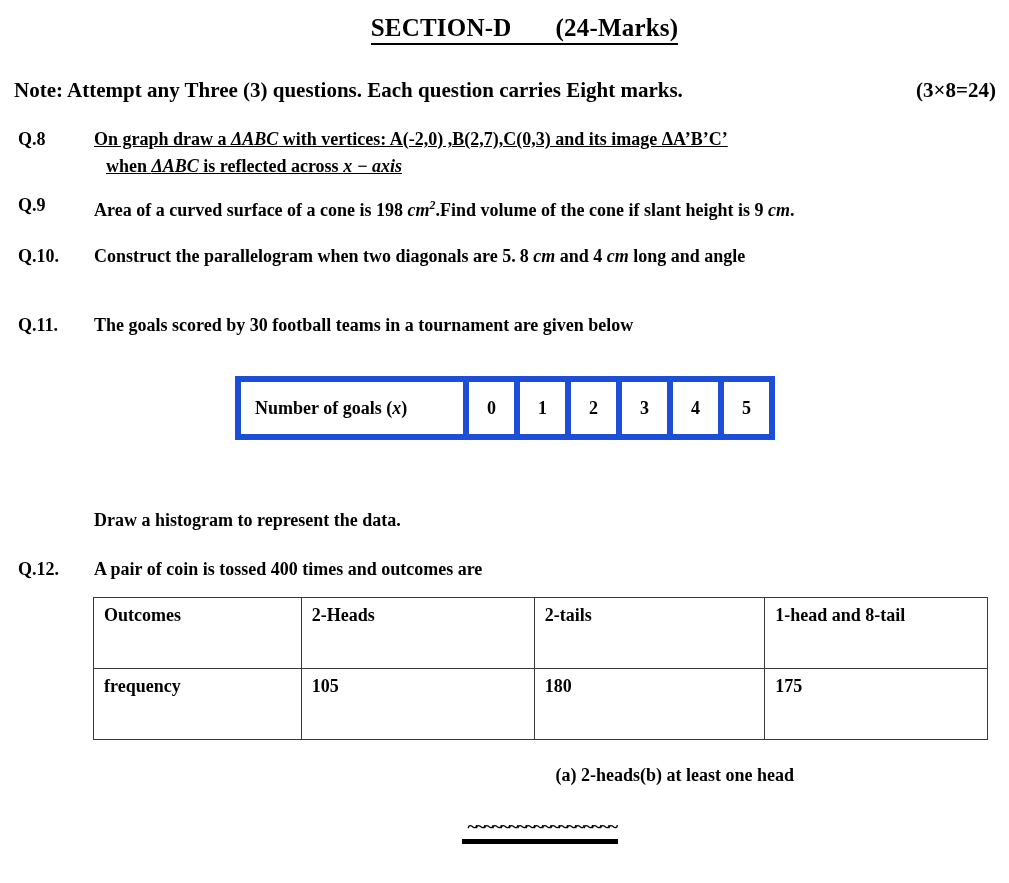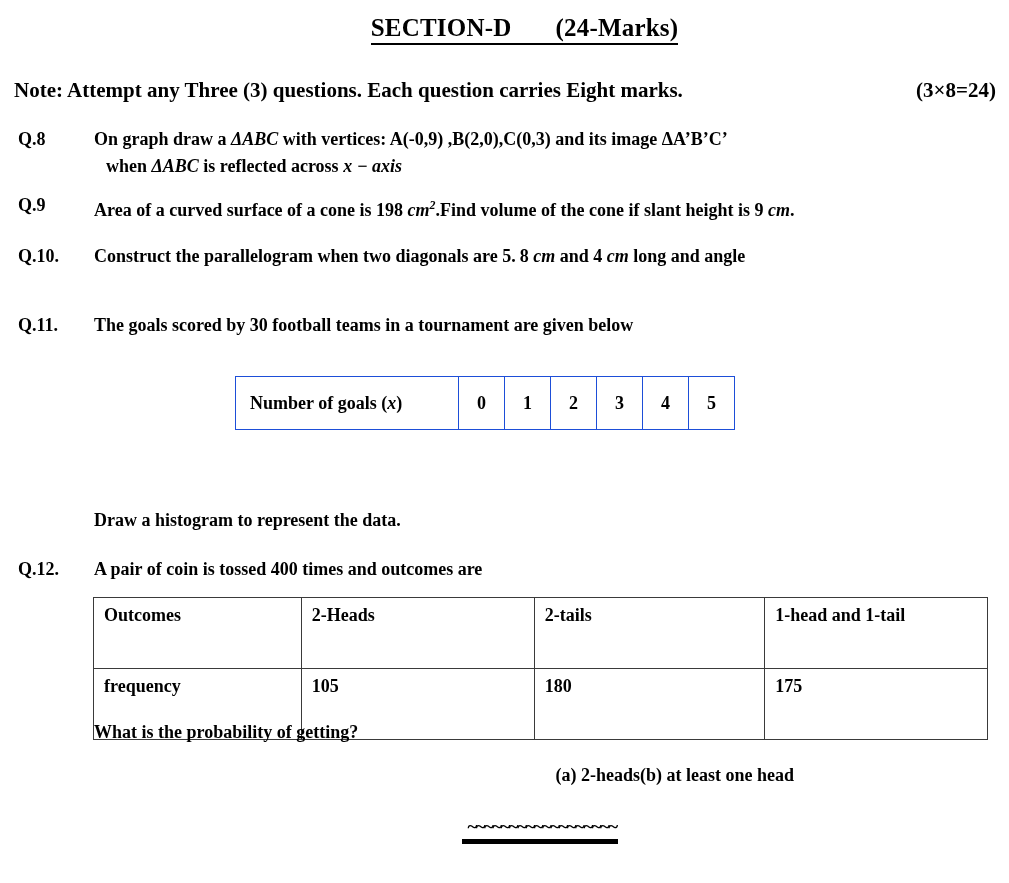"Q.8" .q8 { text-decoration: none -> underline }
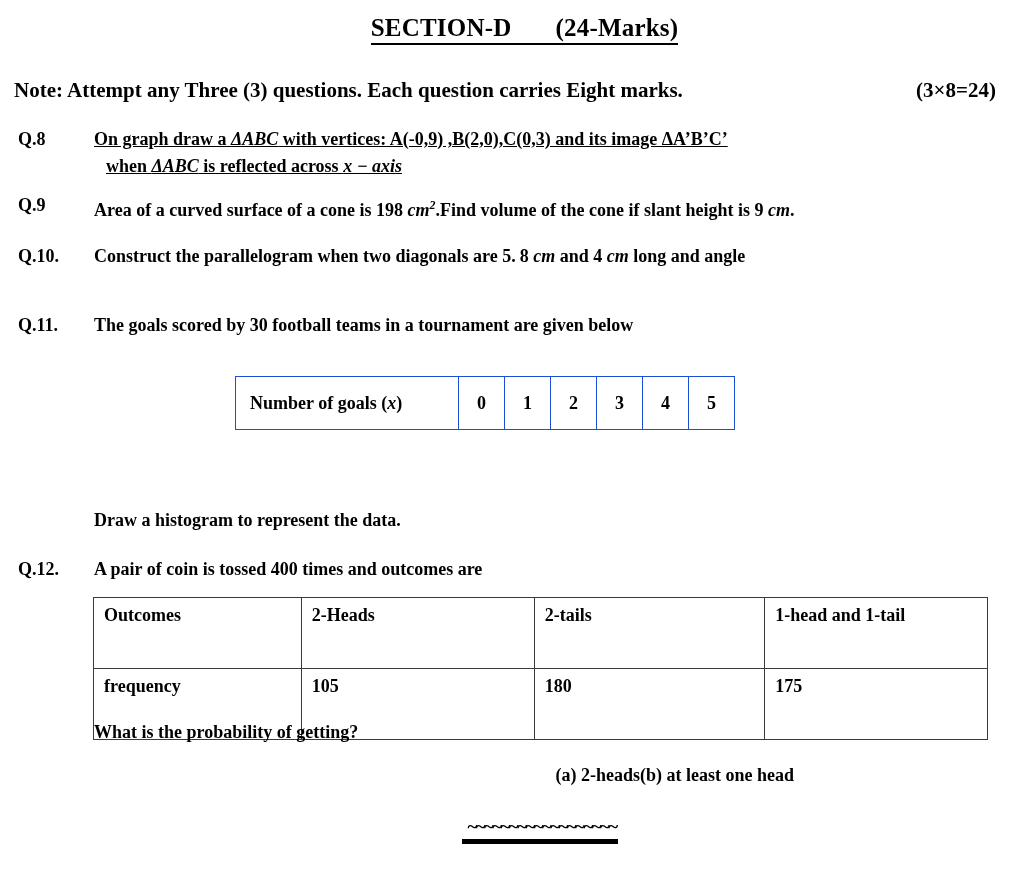"with vertices: A(-0,9) ,B(2,0),C(0,3)" span { text: -0,9) ,B(2,0 -> -2,0) ,B(2,7 }
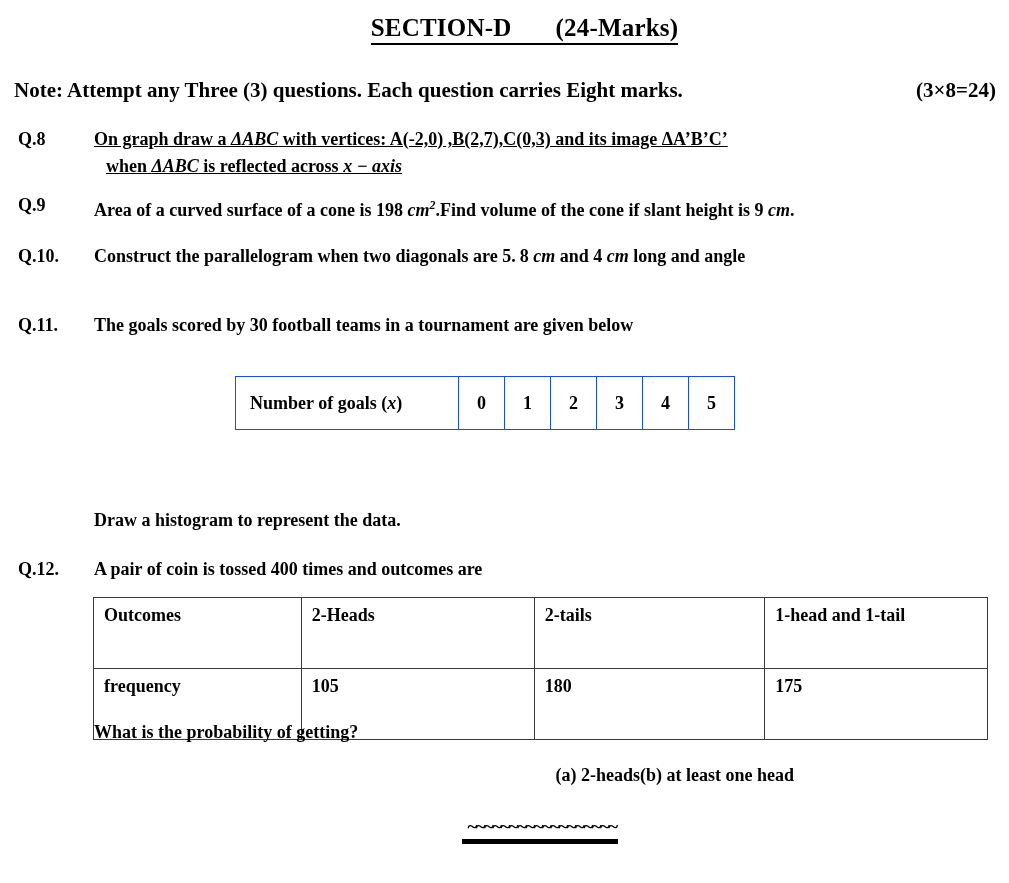"Number of goals (x)" table.goals td { border: 1px solid #1d4ed8 -> 6px solid #1d4ed8 }
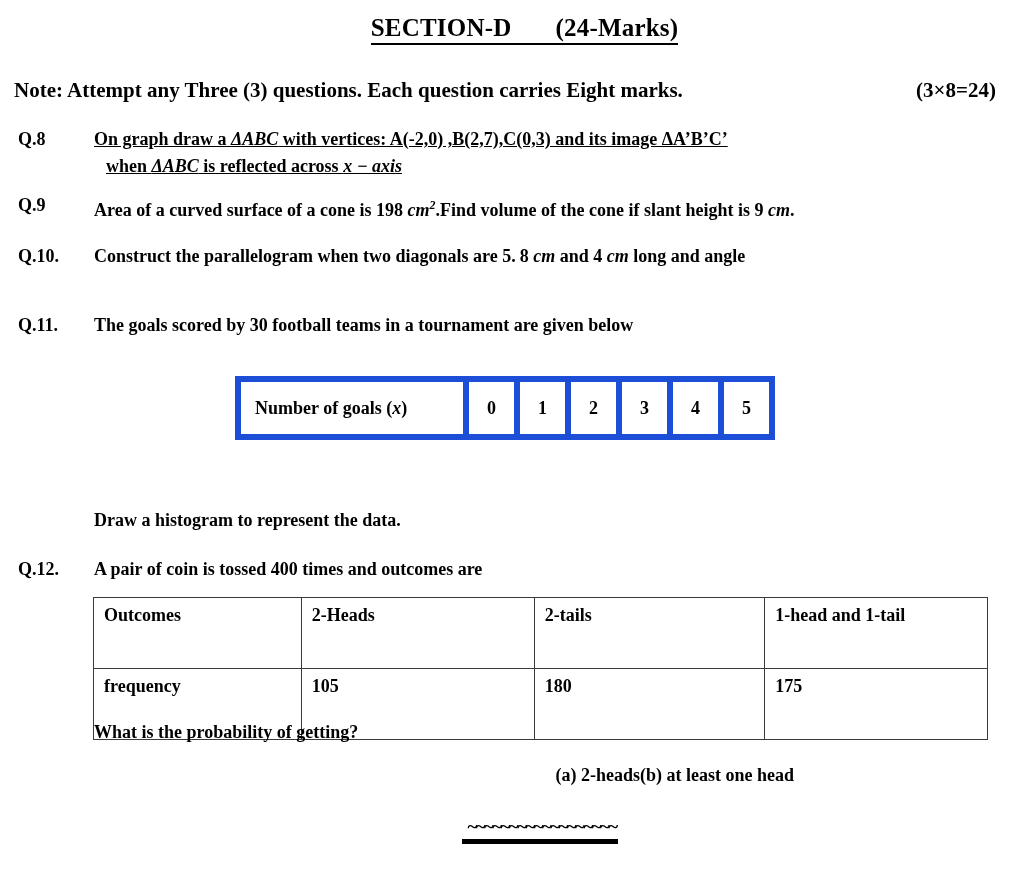"1-head and 1-tail" td.c4 { text: 1-tail -> 8-tail }
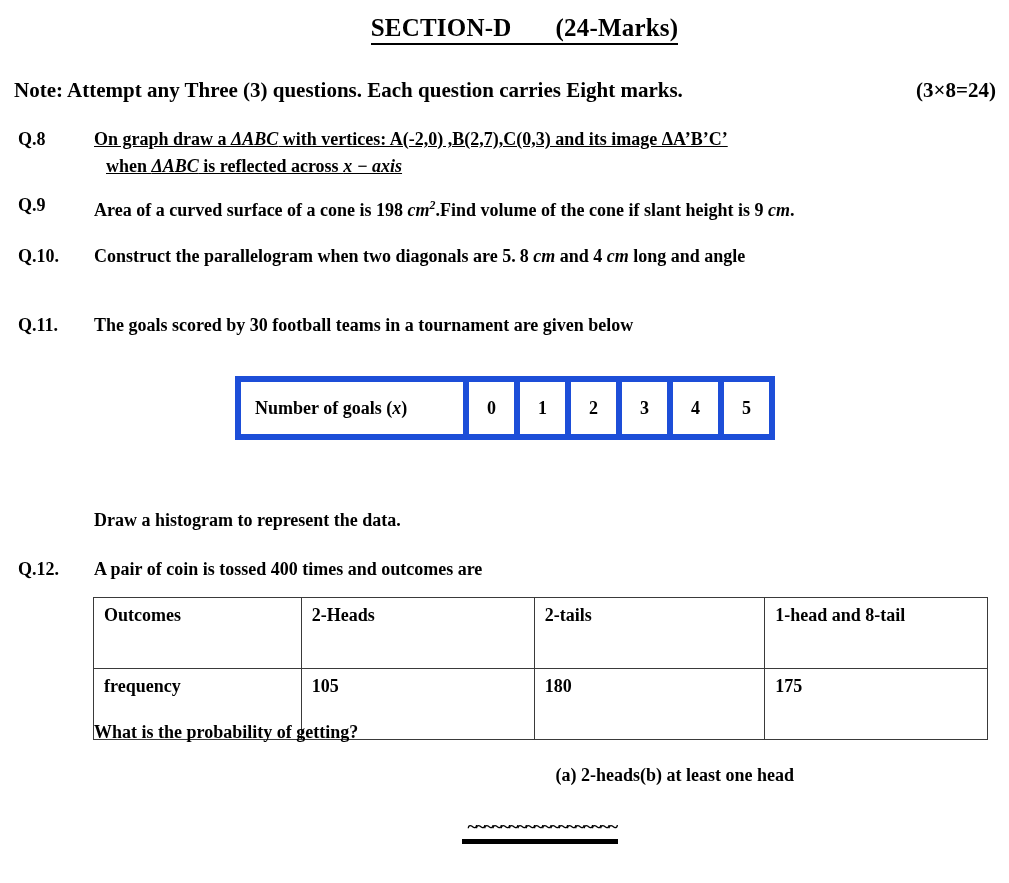"What is the probability of" div.prob-q { html: <div>What is the probability of getting?</div> -> none }
